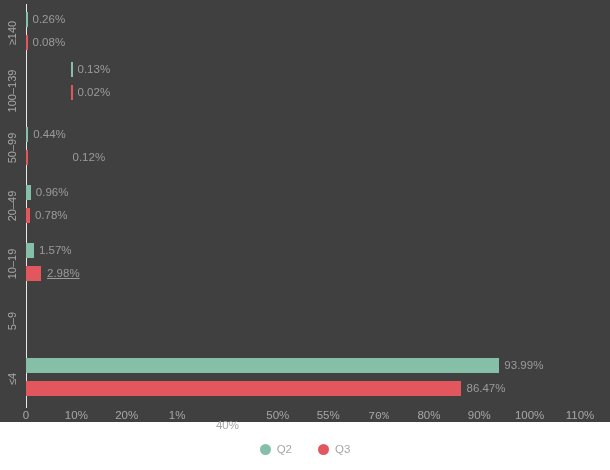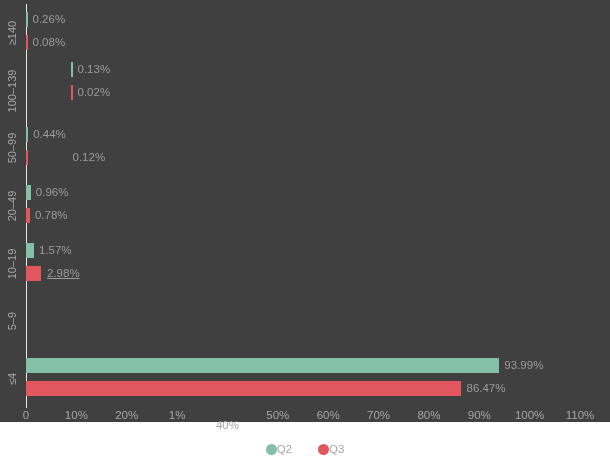"60%" div.x-tick { text: 60% -> 55% }
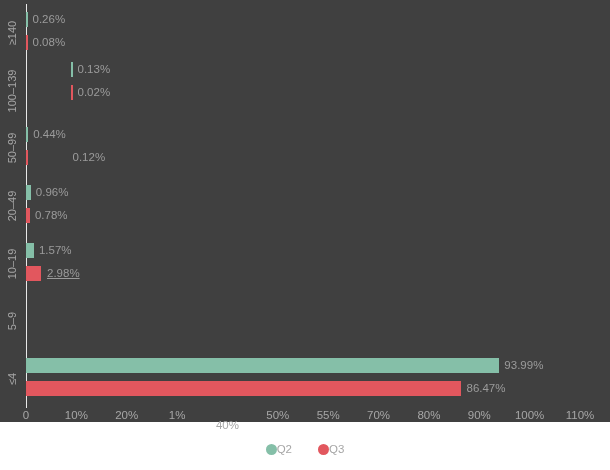"70%" div.x-tick { font-family: none -> Liberation Mono, monospace }
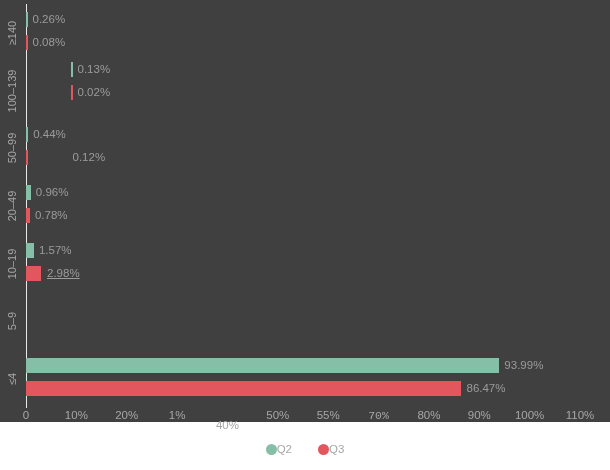"Q2" .legend-item { gap: none -> 6px }
